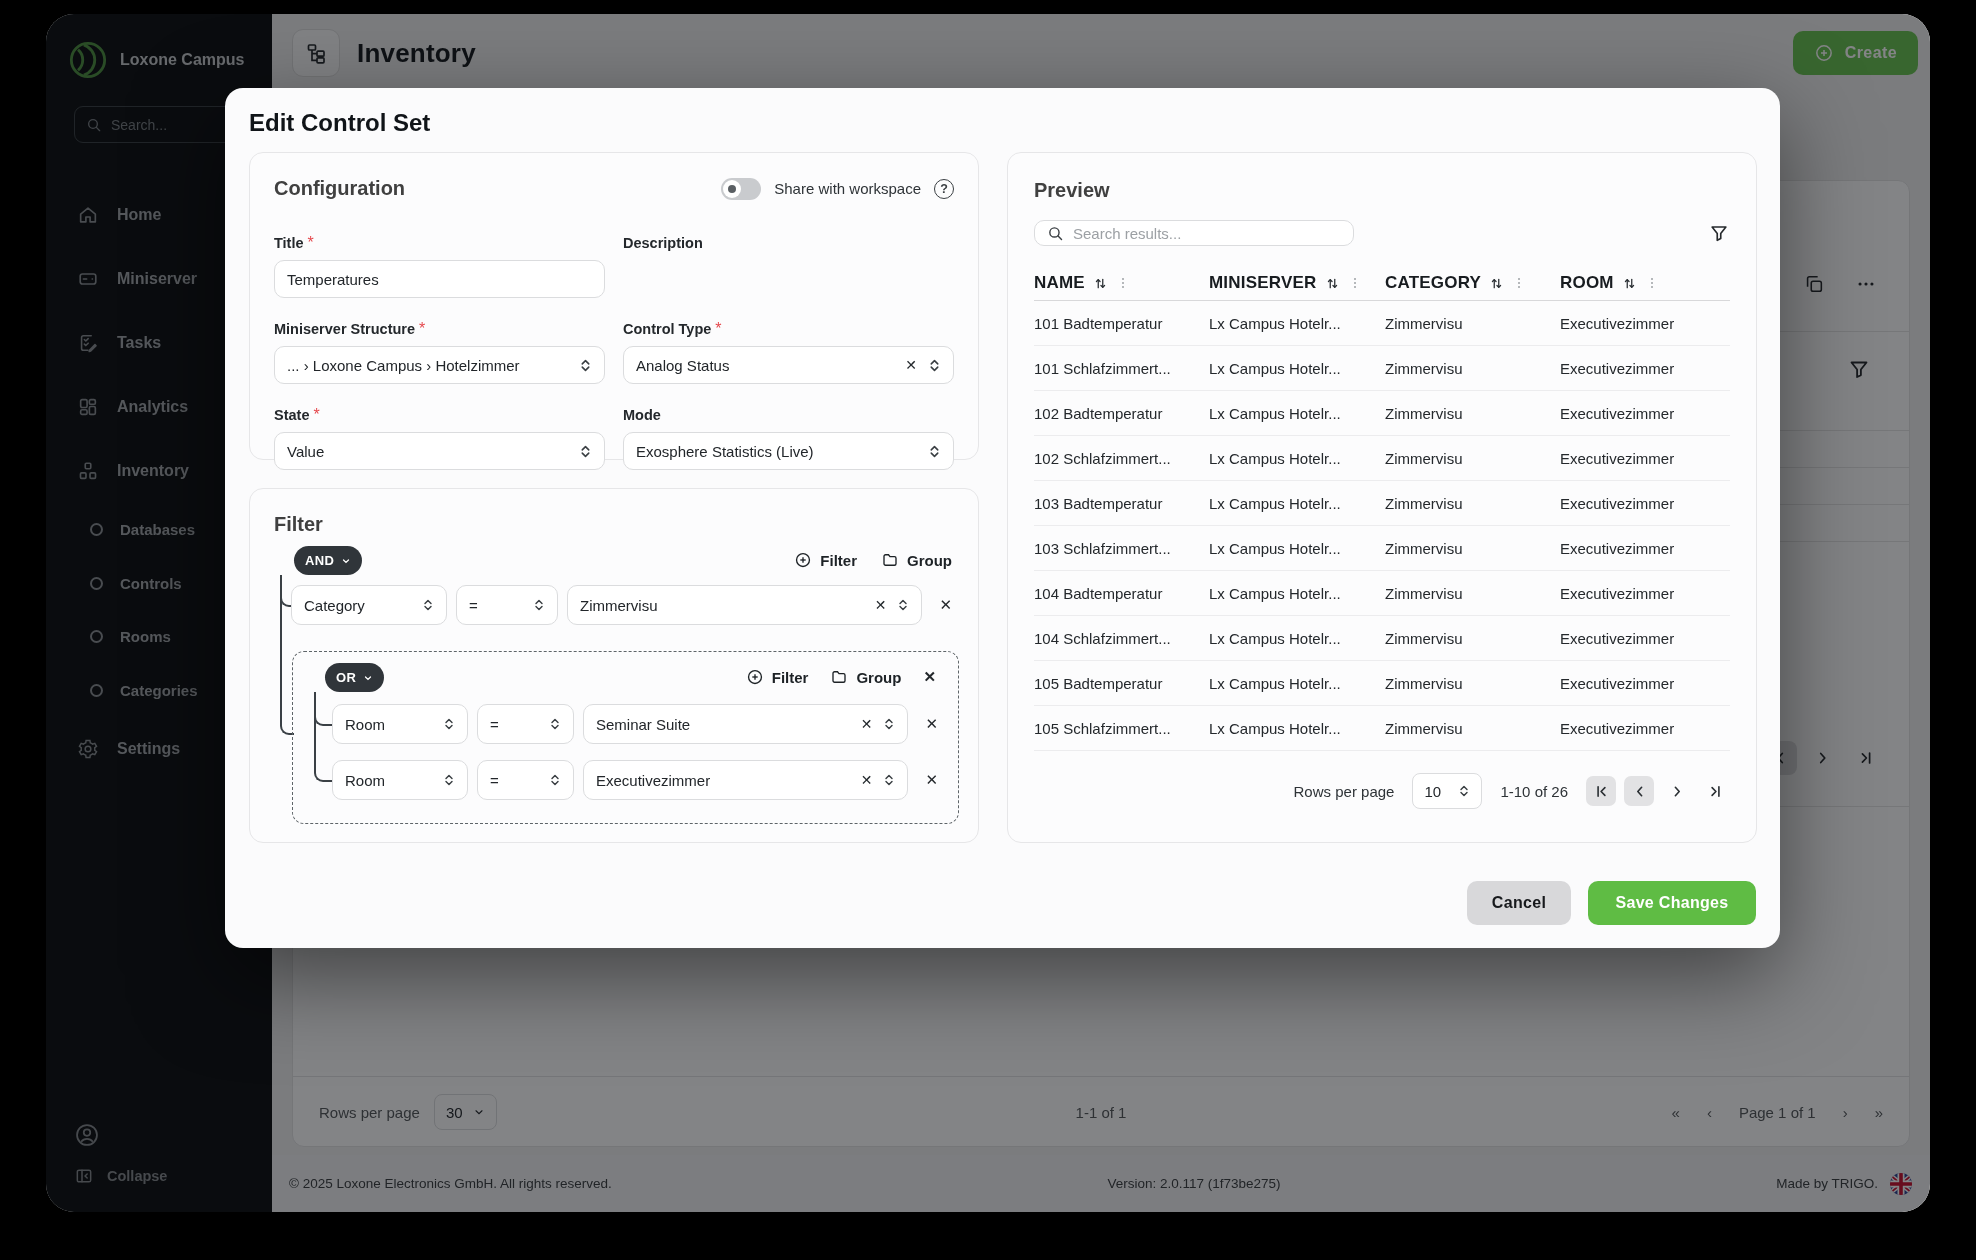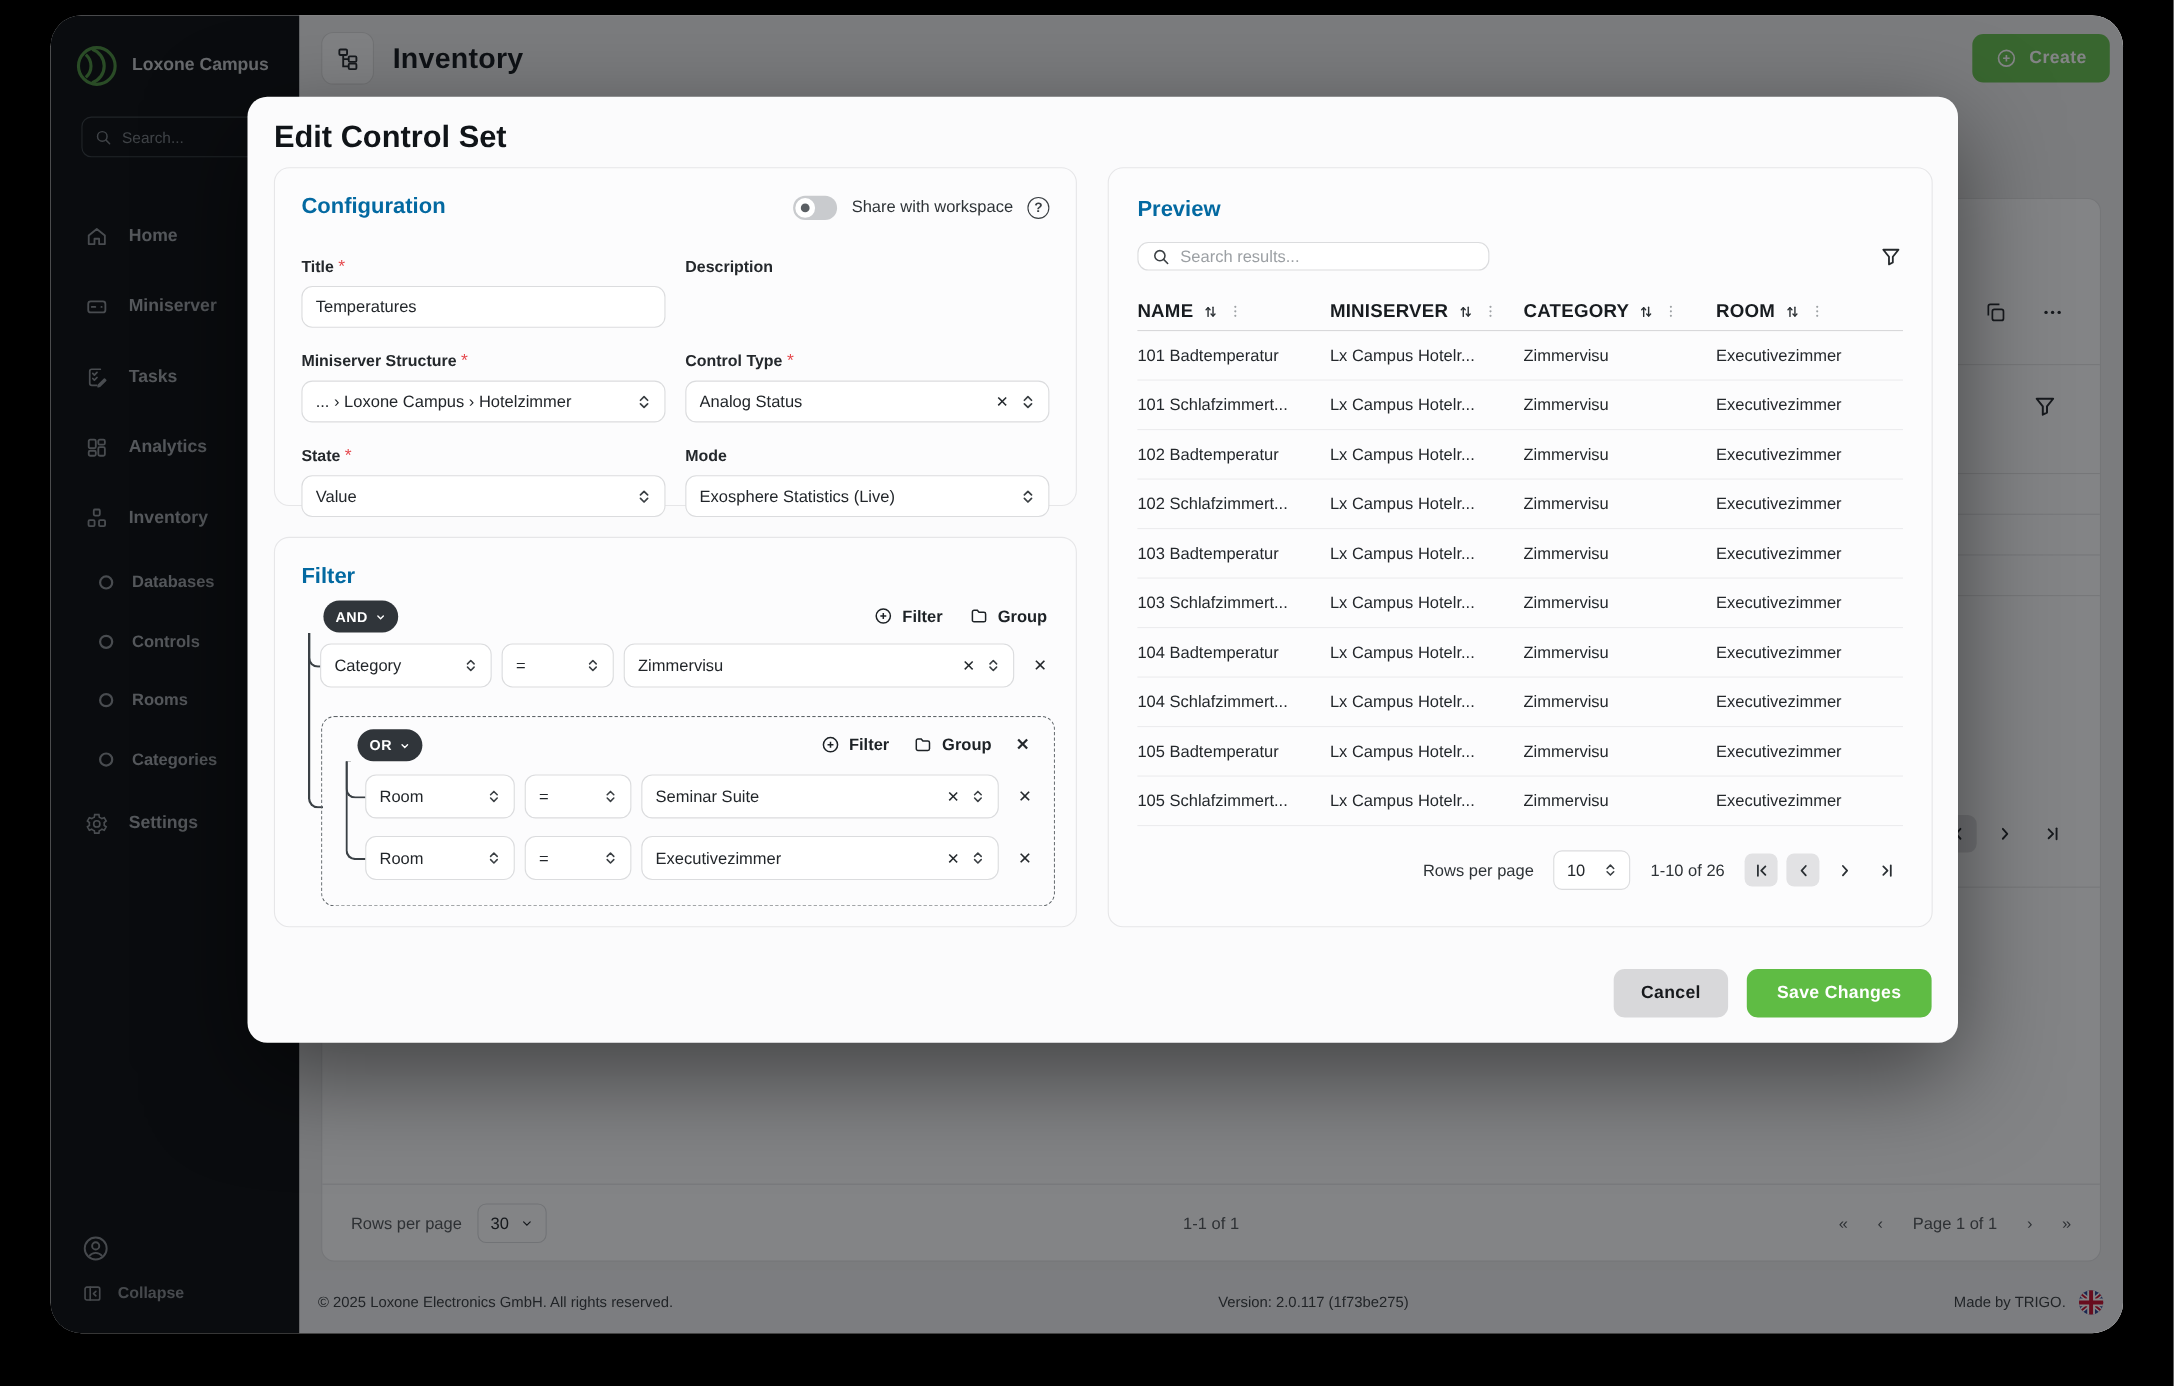"Edit Control Set" .modal-title { font-size: 28px -> 24px }
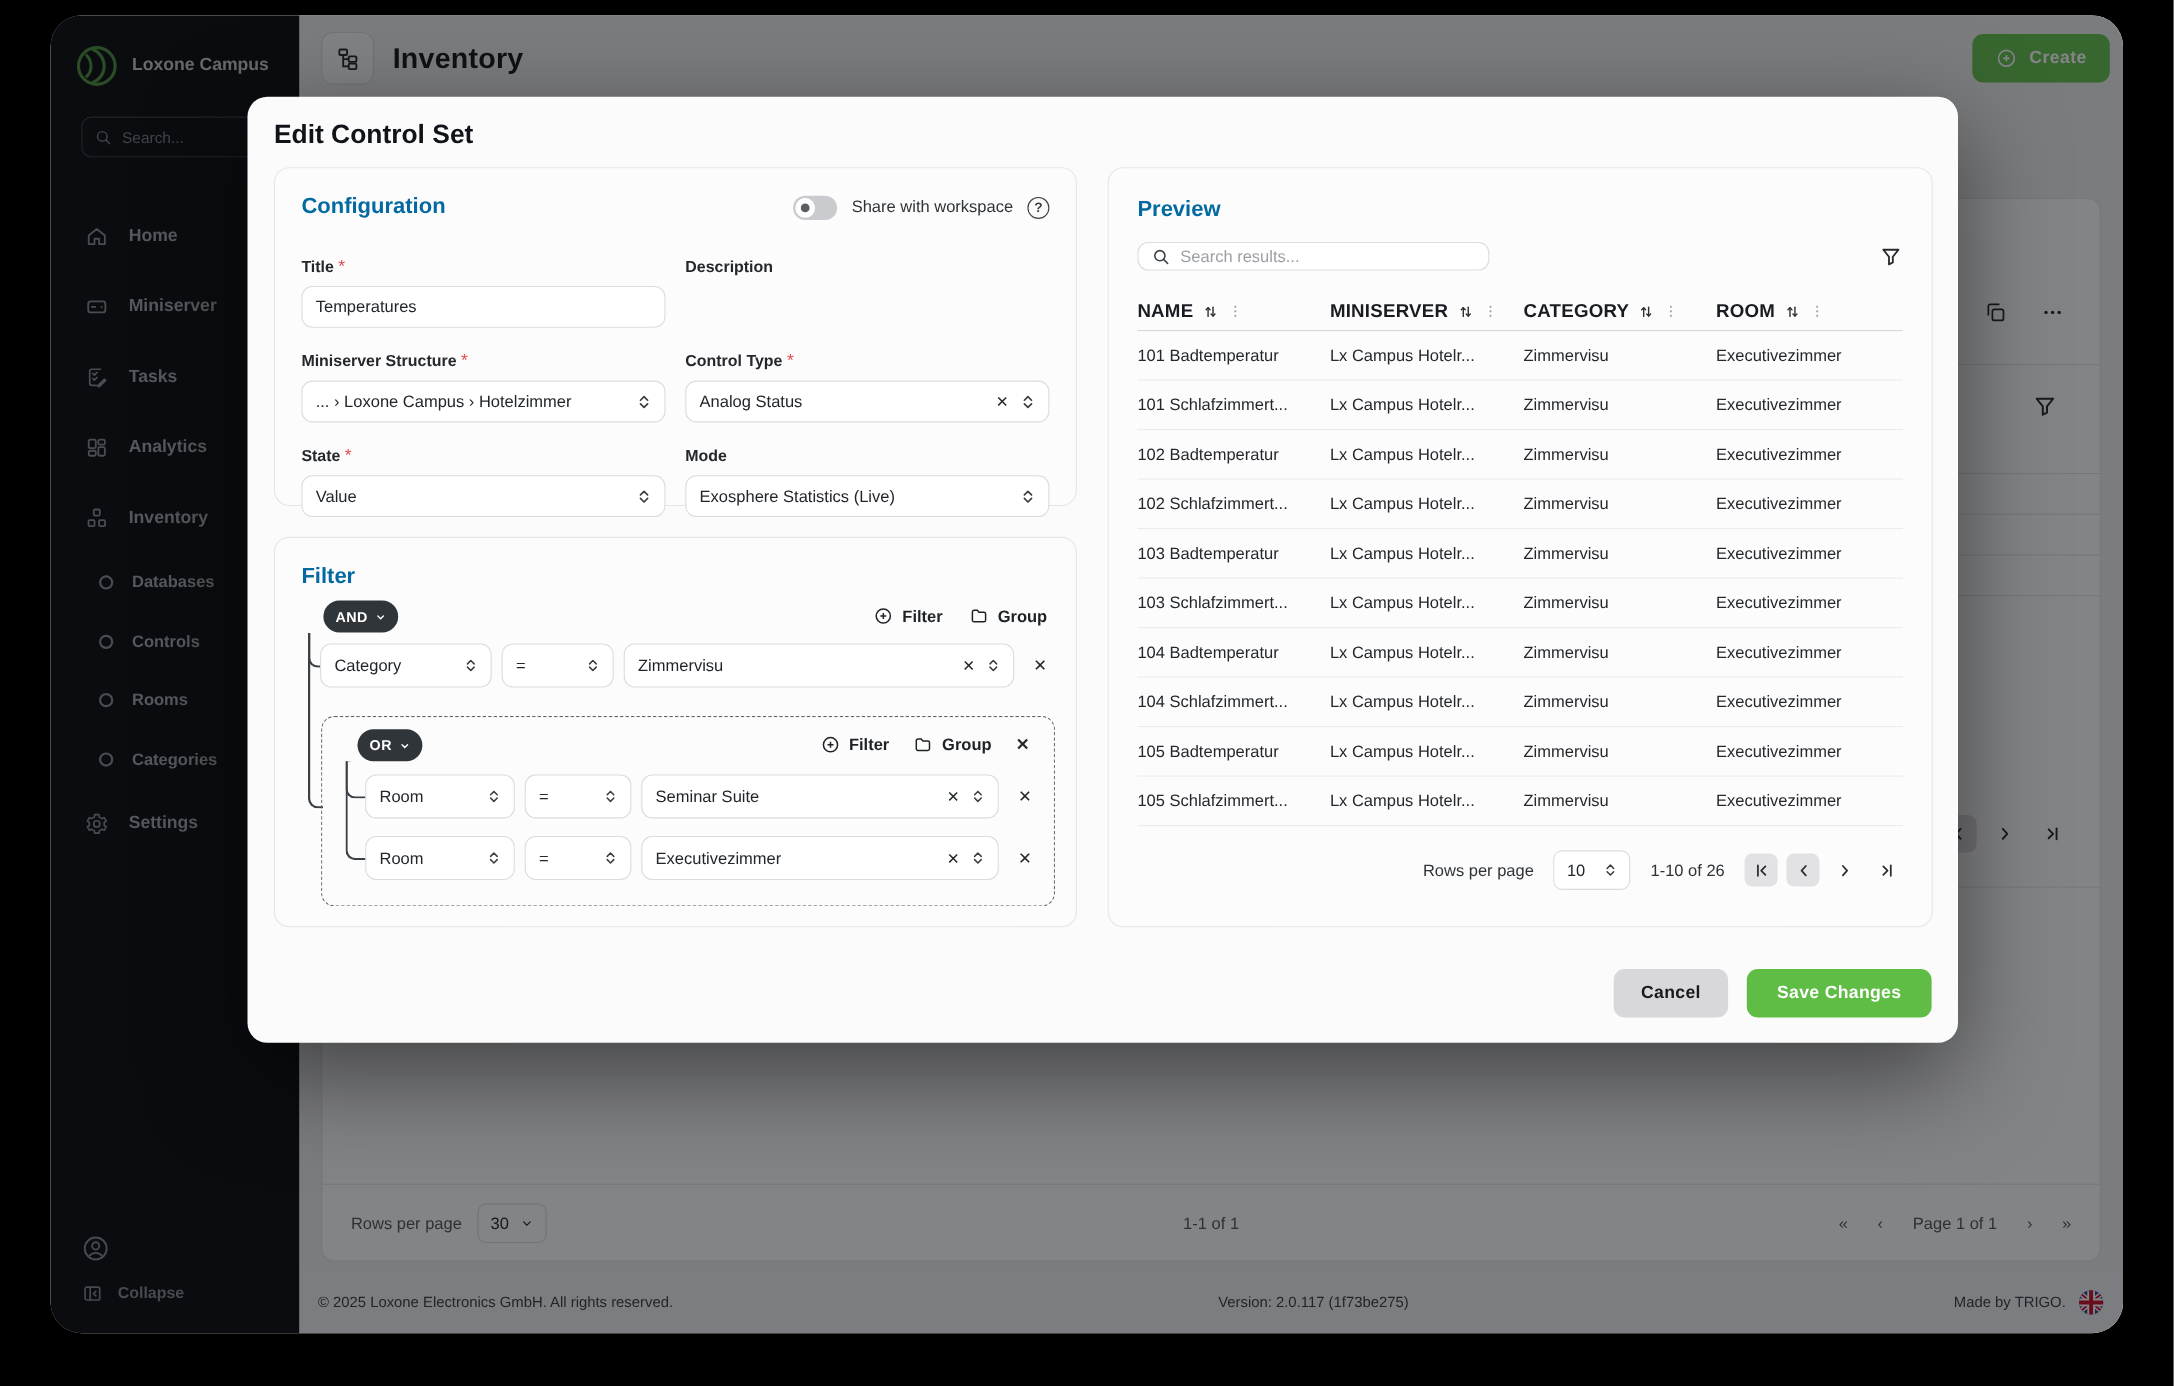"Configuration" .card-heading { color: #0369a1 -> #404040 }
